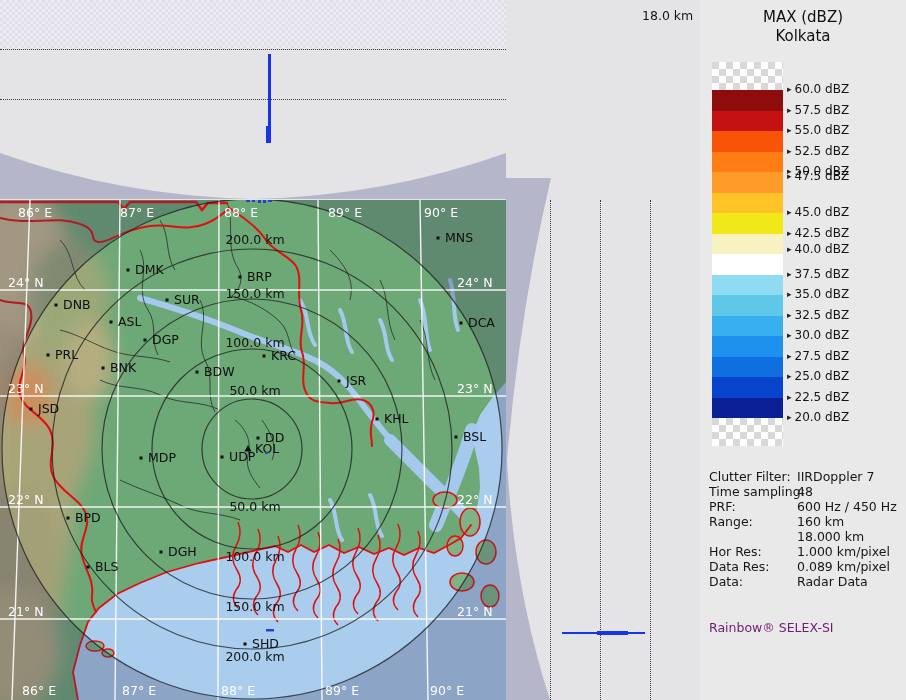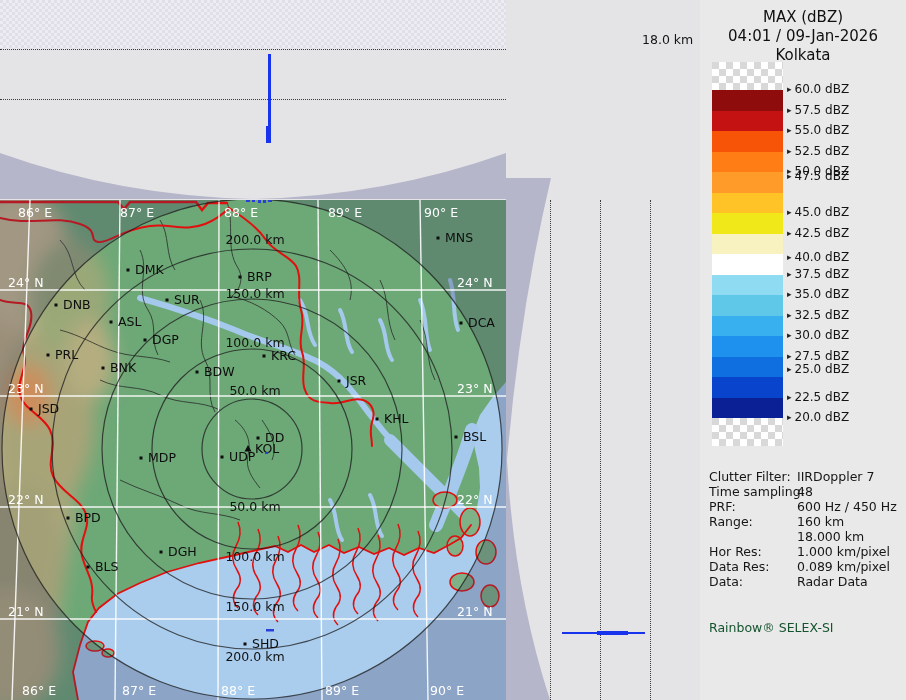"18.0 km" div.axis-label { margin-top: 24px -> none }
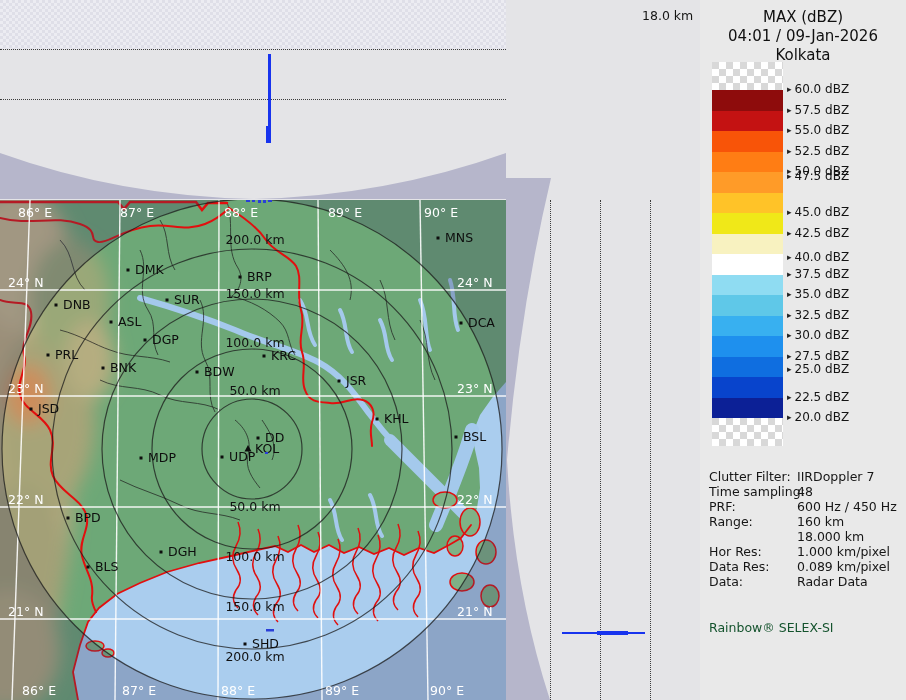"04:01 / 09-Jan-2026" div { html: <div>04:01 / 09-Jan-2026</div> -> none }
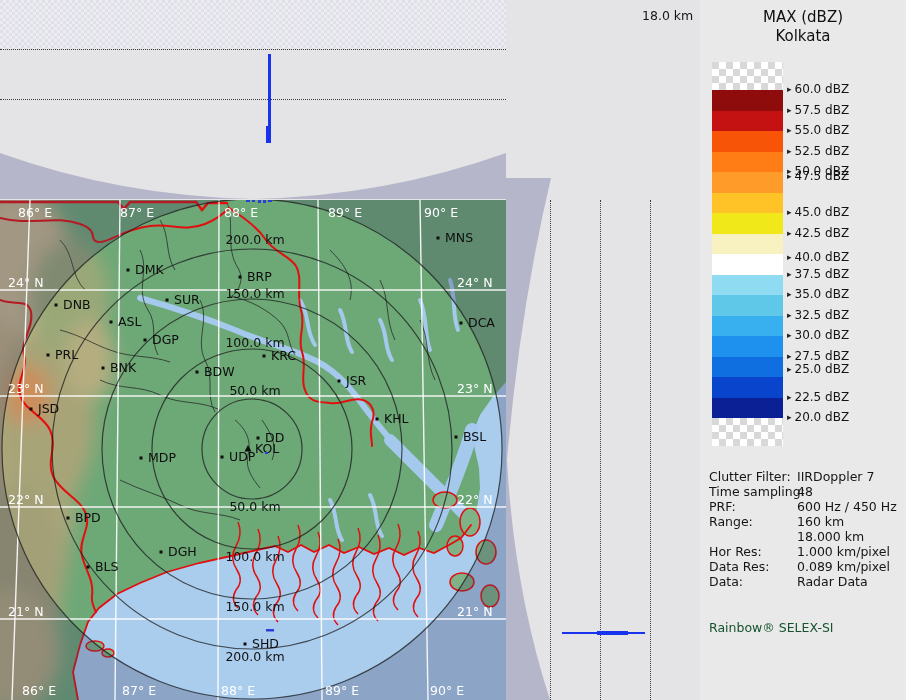"▸ 40.0 dBZ" div.scale-label { top: 188px -> 180px }
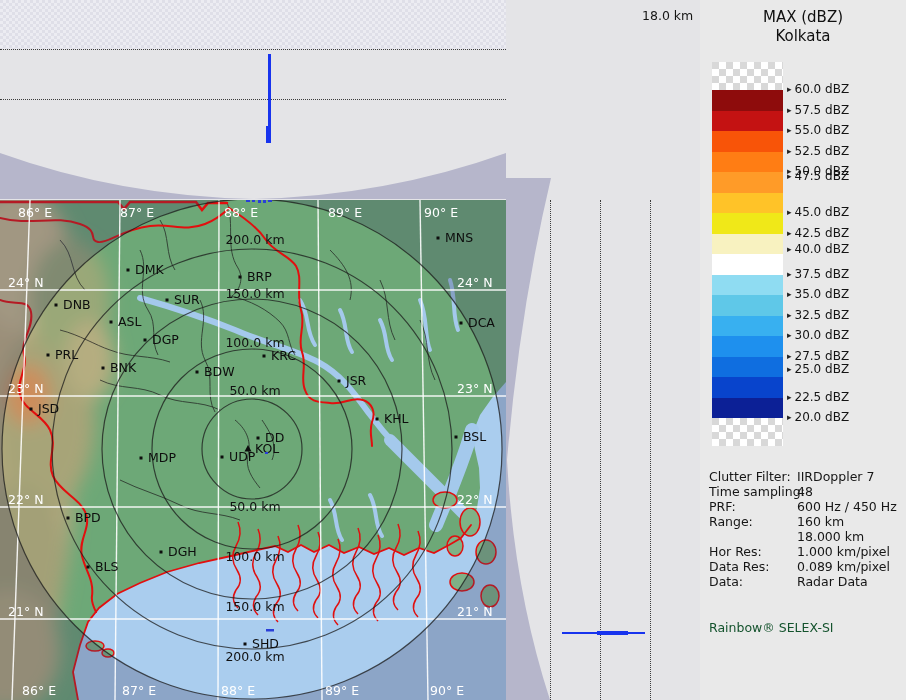"▸ 25.0 dBZ" div.scale-label { top: 300px -> 307px }
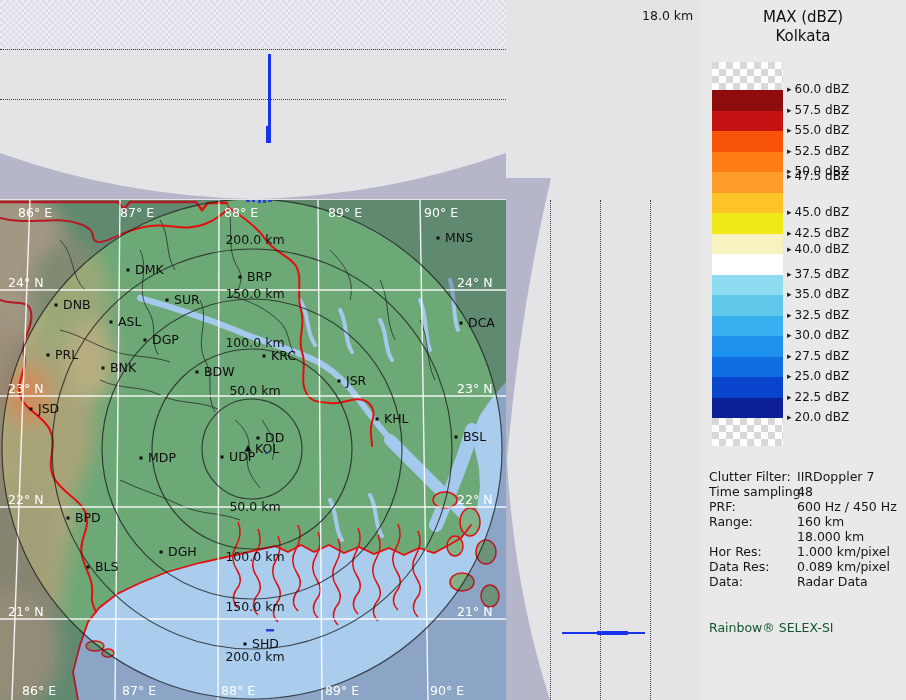"Rainbow® SELEX-SI" .legend-footer { color: #14532d -> #701a75 }
